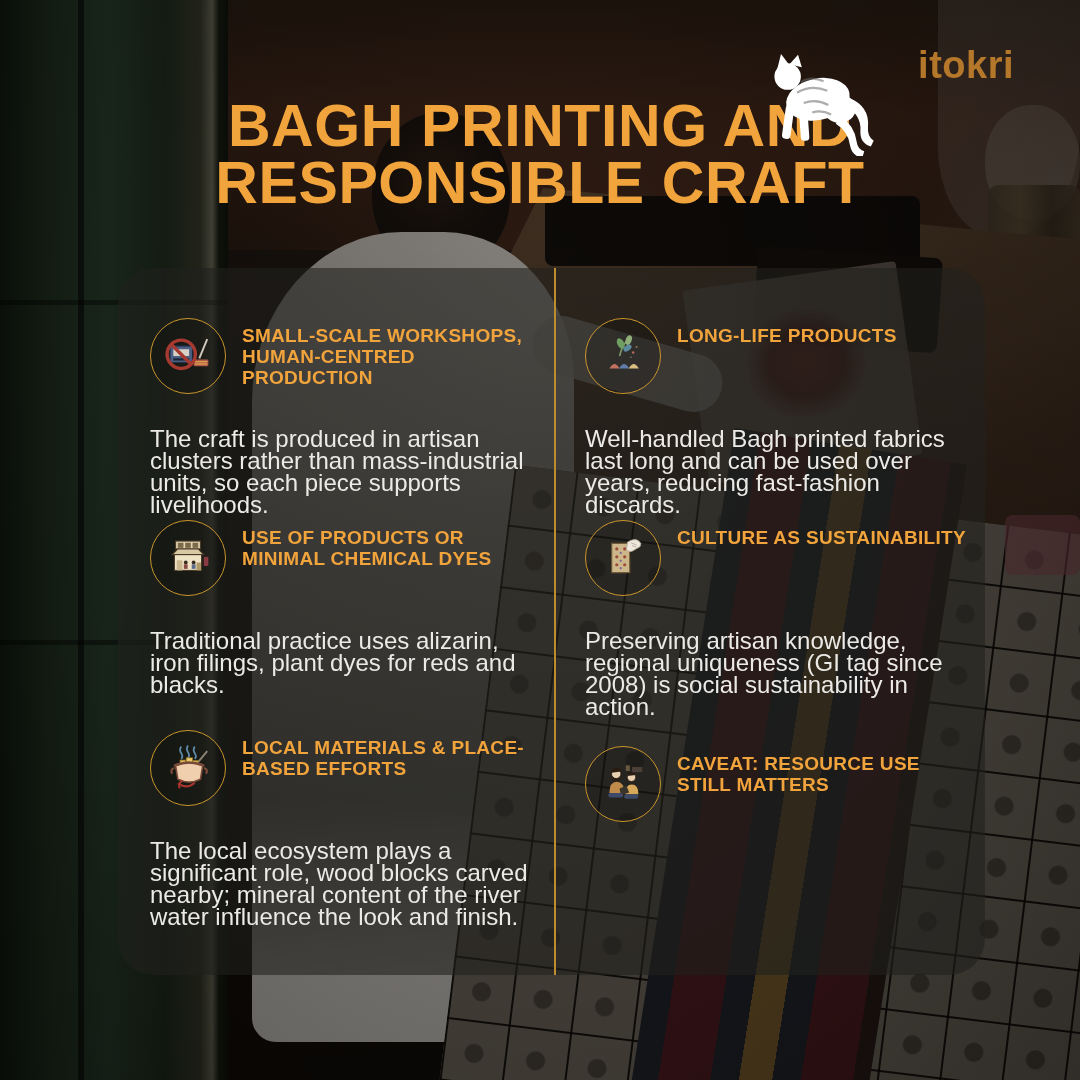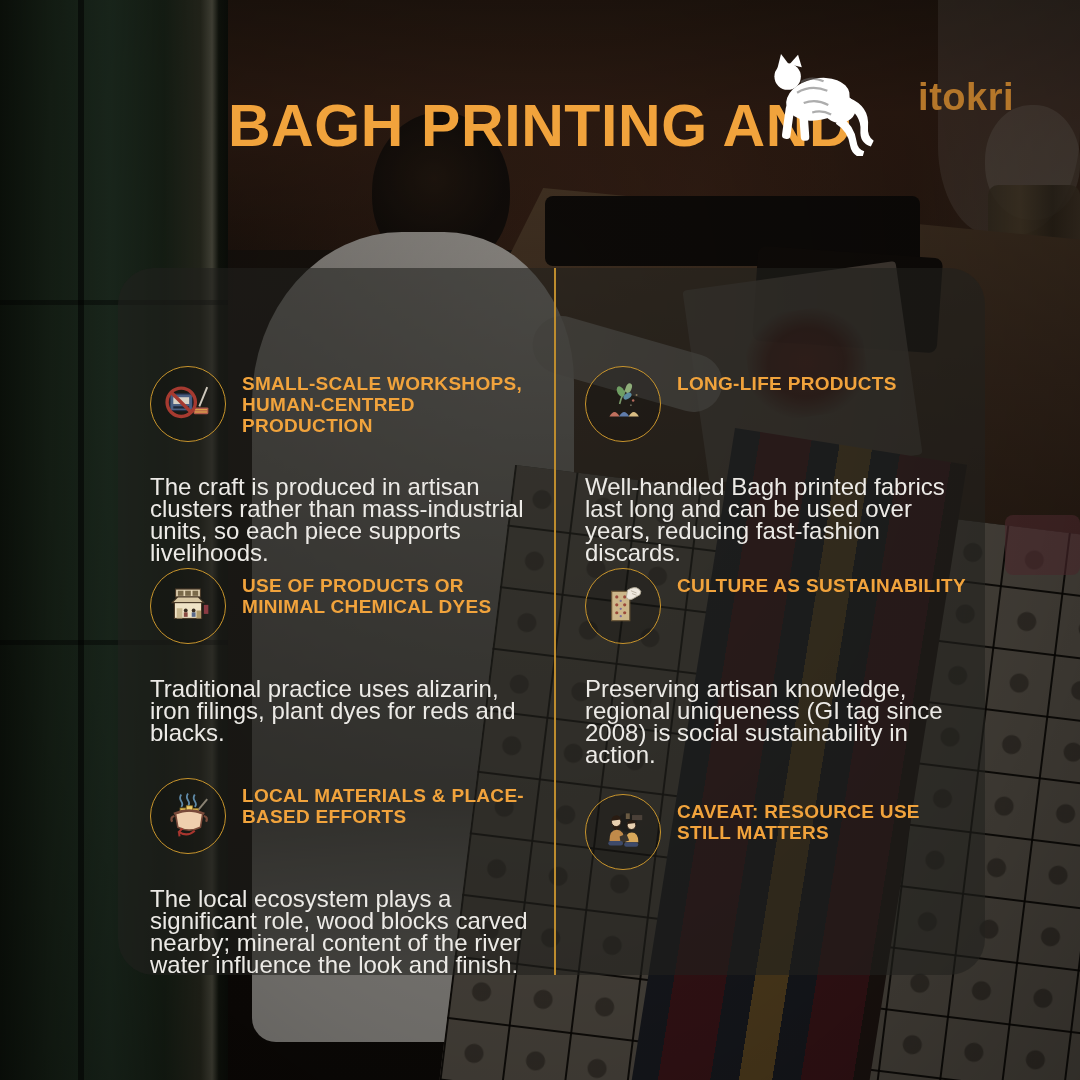"itokri" .logo { margin-top: 32px -> none }
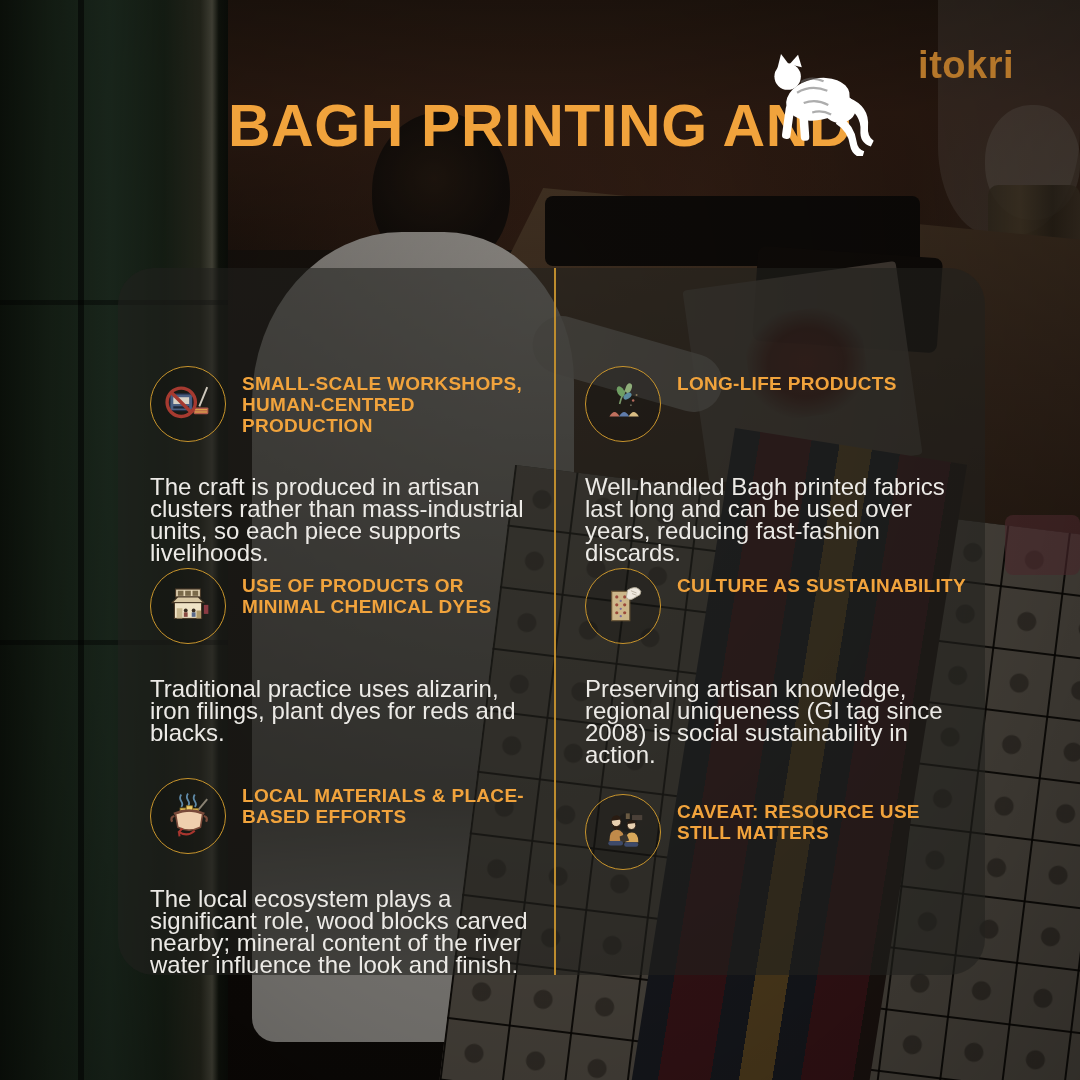"RESPONSIBLE CRAFT" div { html: none -> <div>RESPONSIBLE CRAFT</div> }
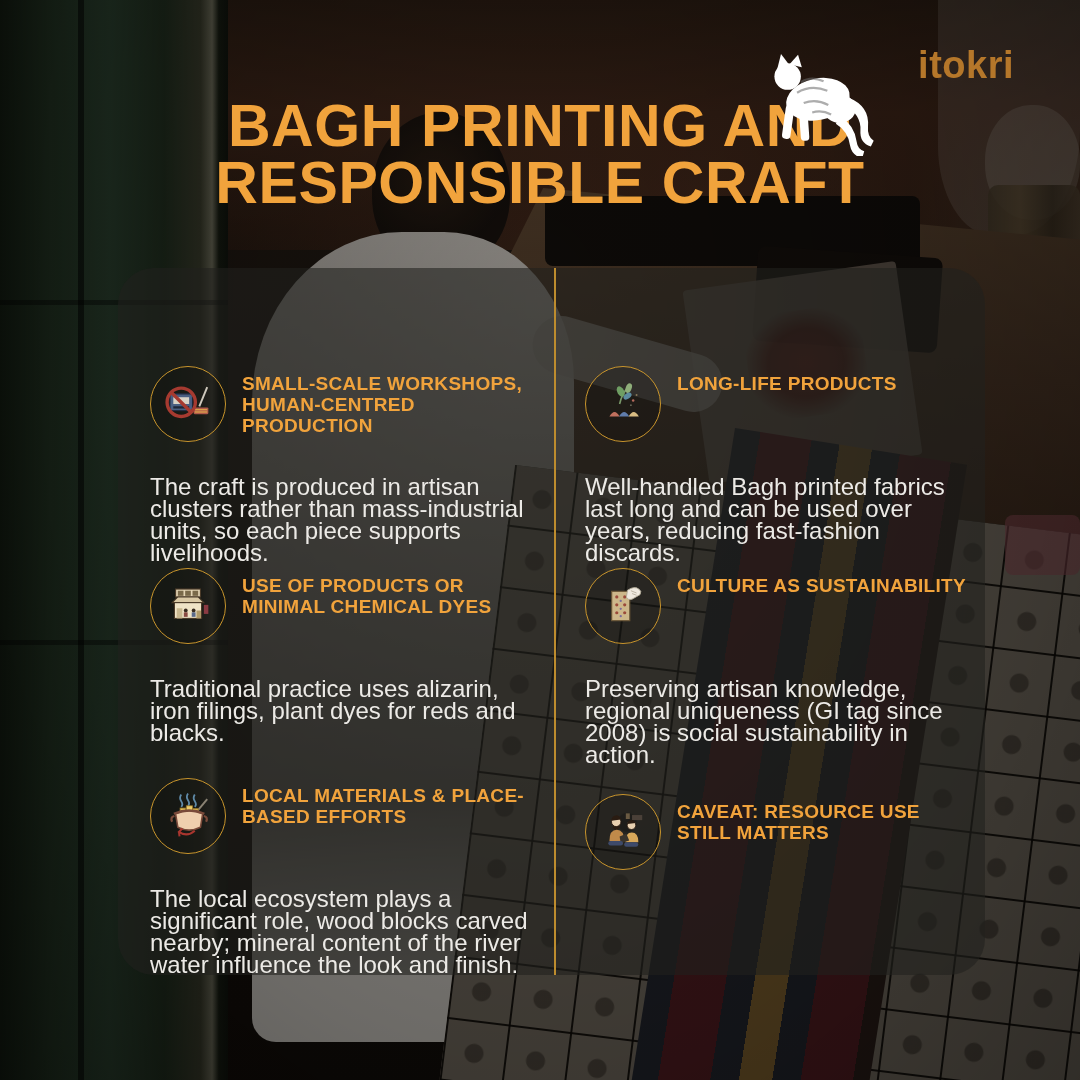"SMALL-SCALE WORKSHOPS, HUMAN-CENTRED" .card { margin-top: 48px -> none }
